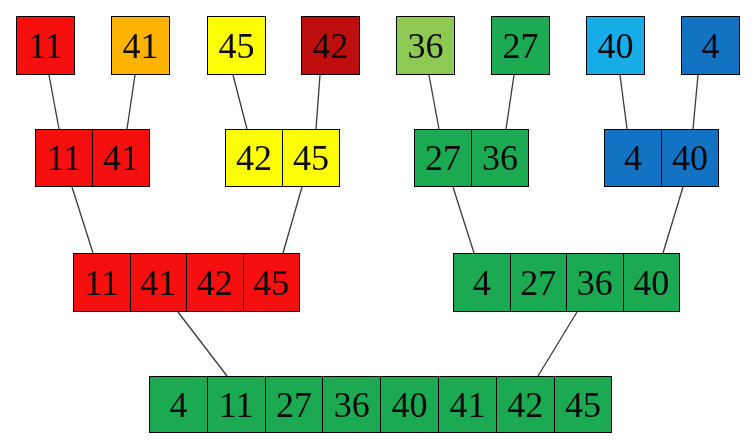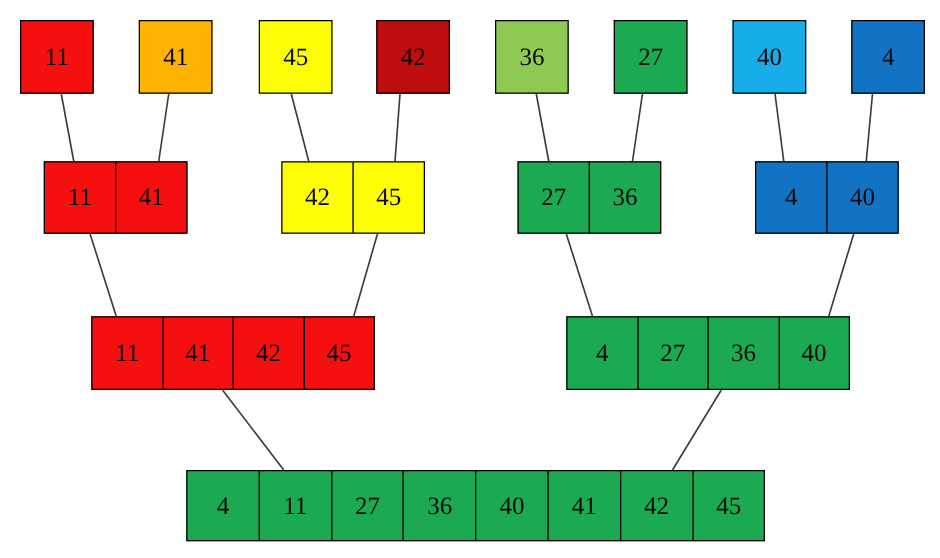"11" .cell { font-size: 20px -> 36px }
